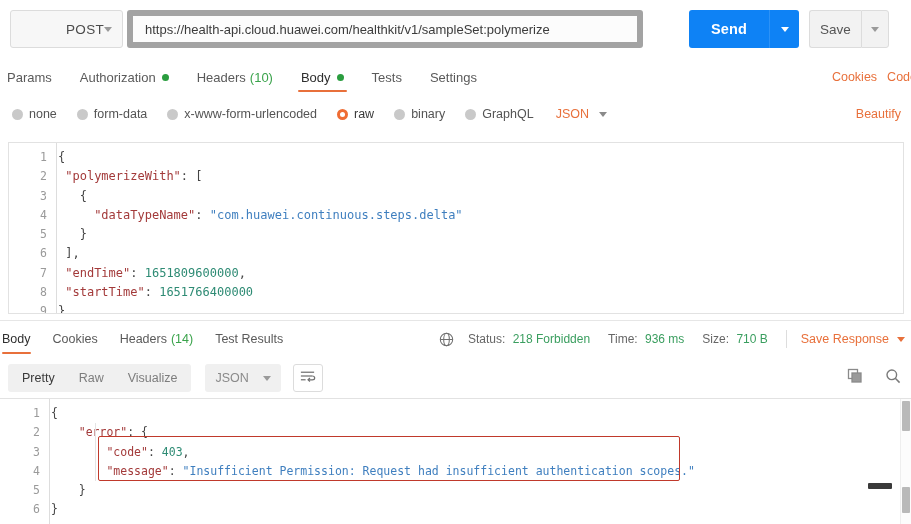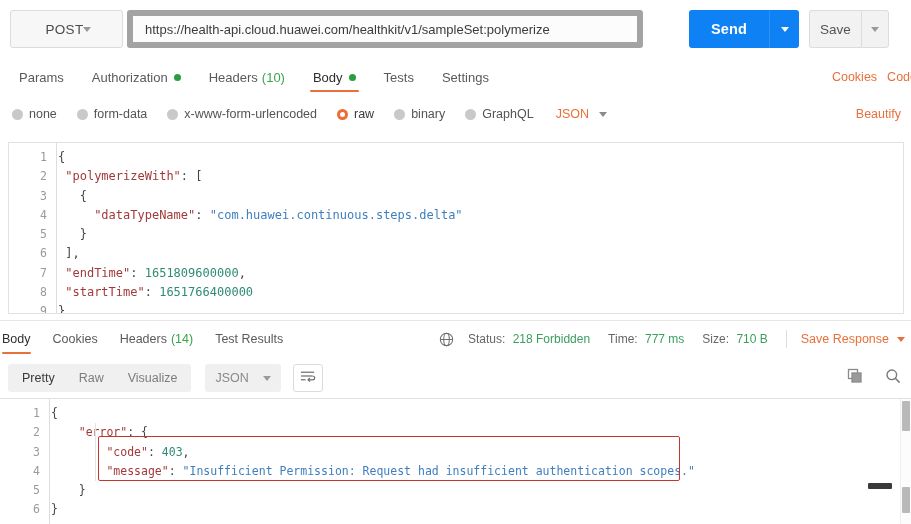"POST" .method-select { justify-content: center -> flex-end }
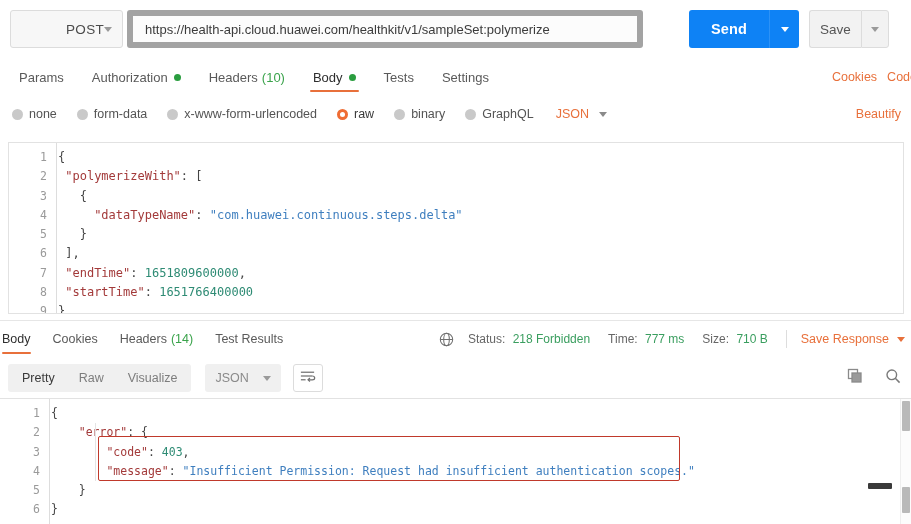"Params" .tab:first-child { margin-left: 16px -> 4px }
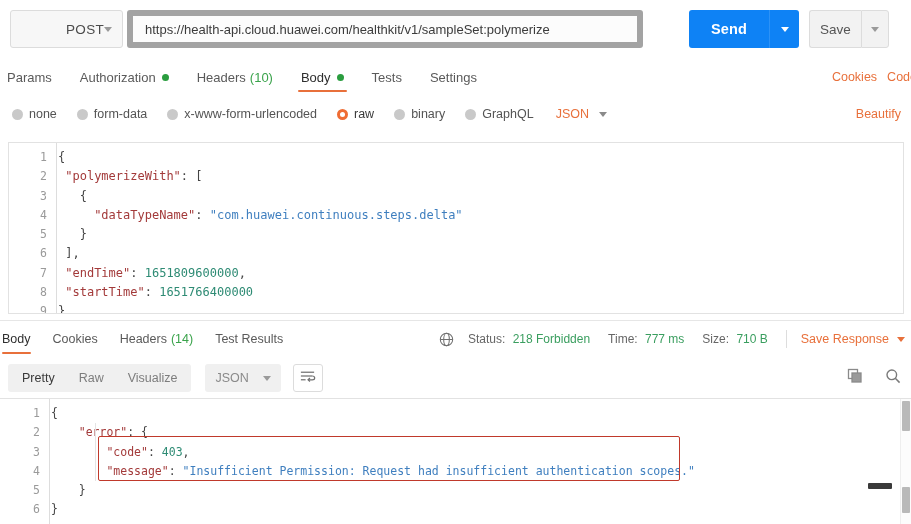"777 ms" span.val { text: 777 -> 936 }
